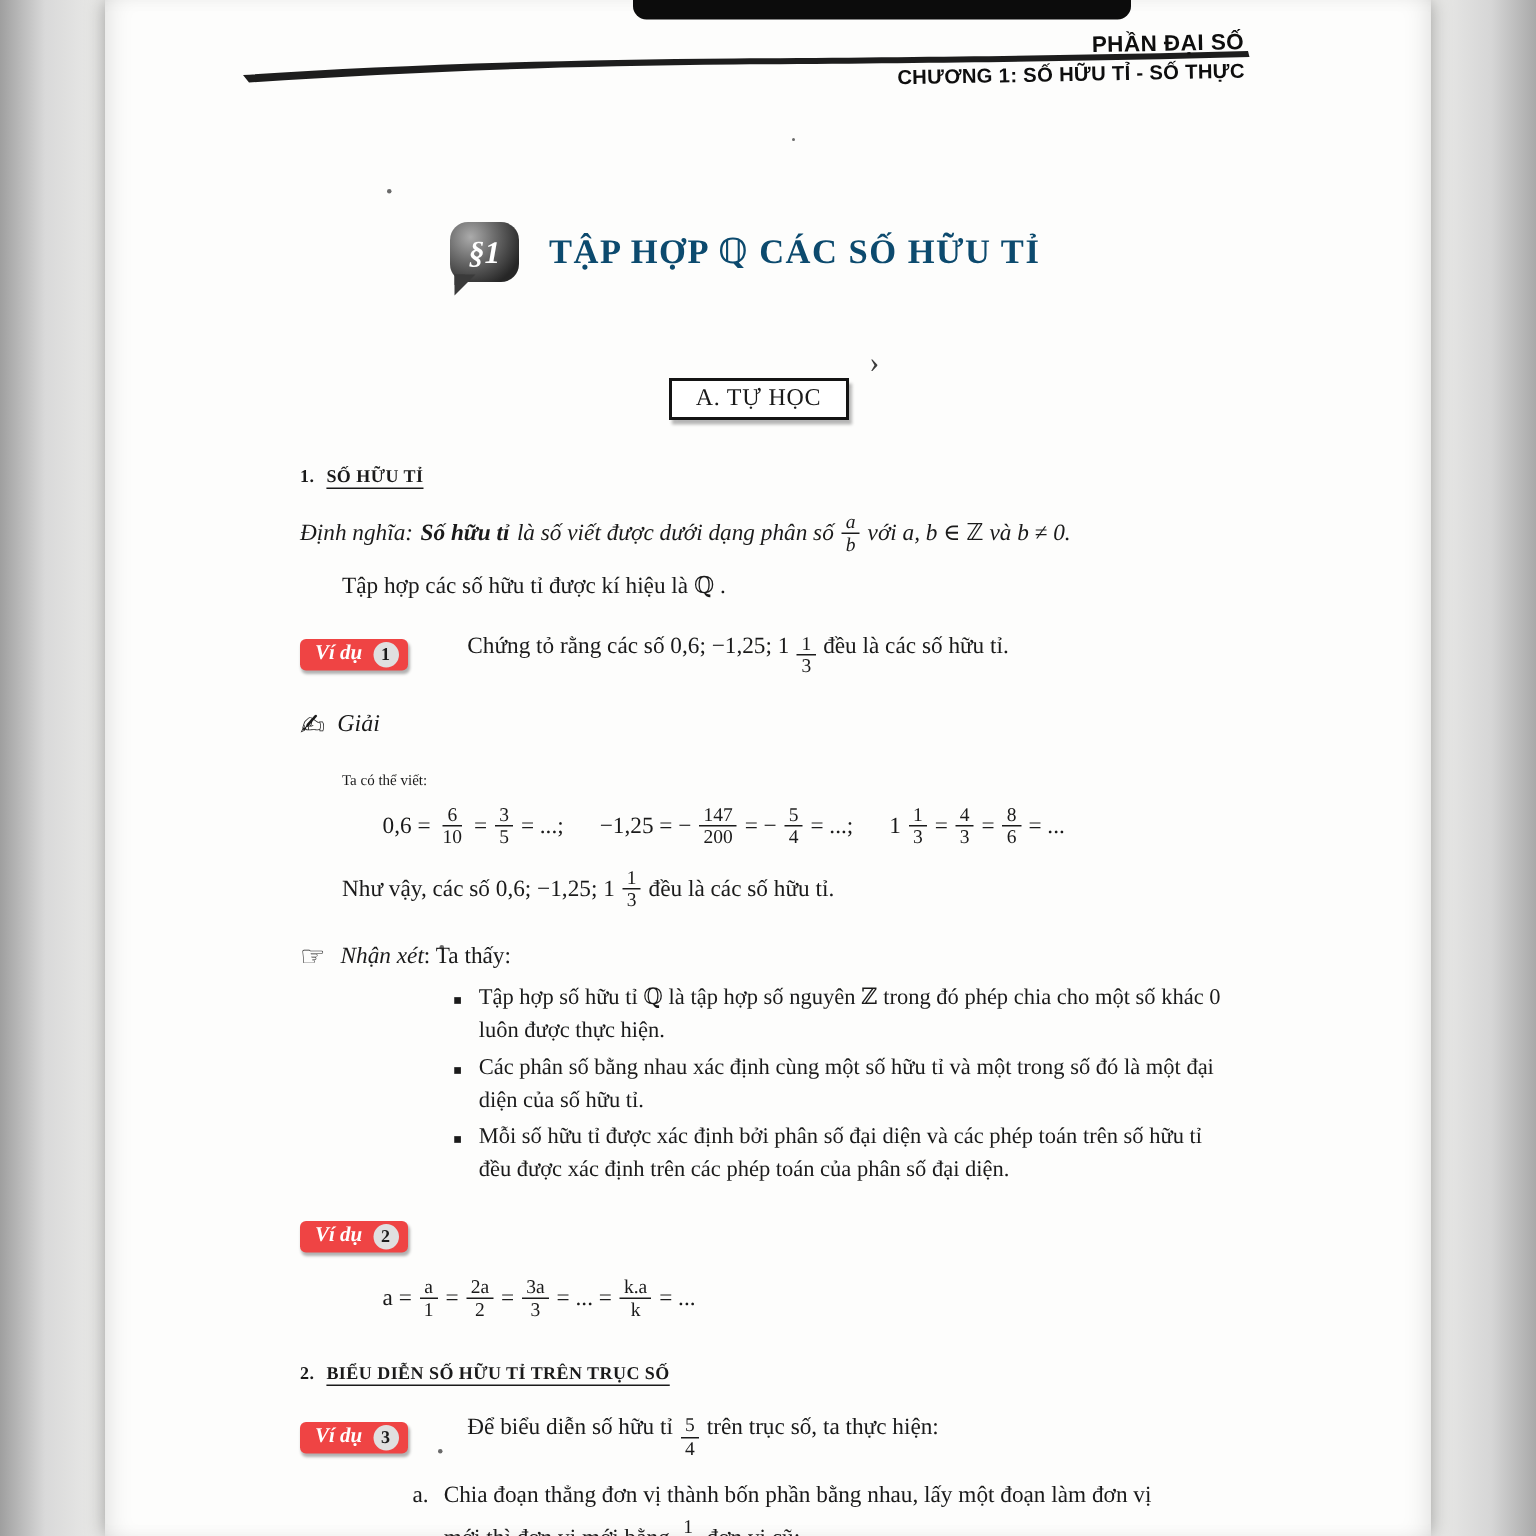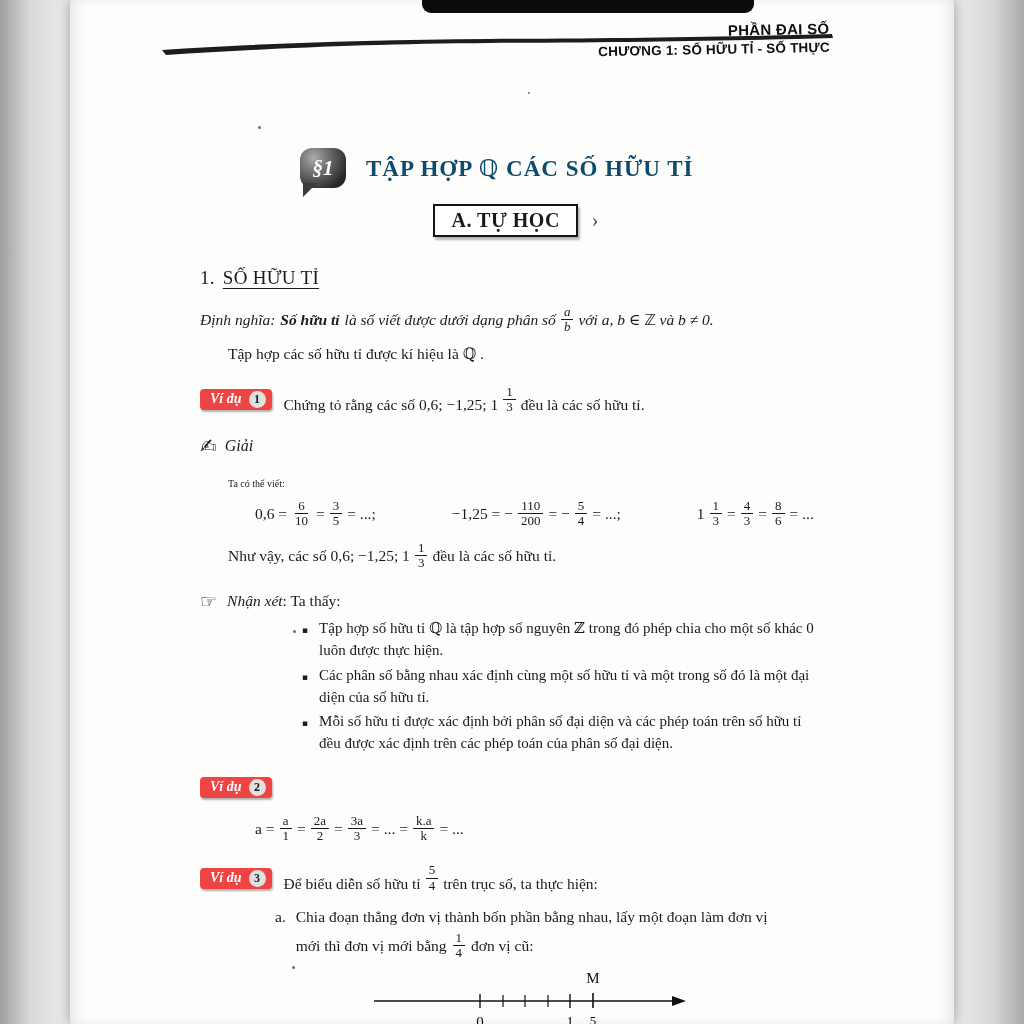"A. TỰ HỌC" .mode-box { font-size: 20px -> 16px; font-weight: bold -> normal; margin-top: none -> 48px }
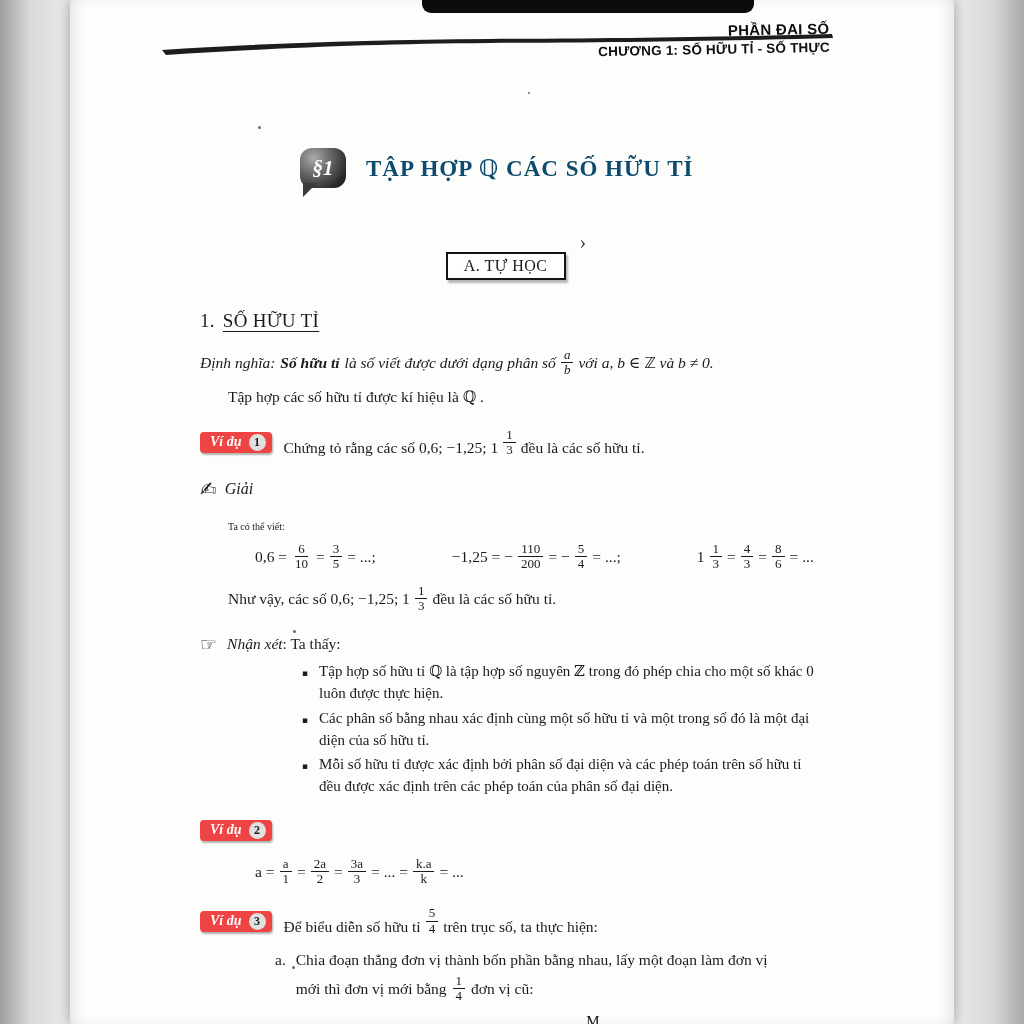"1. SỐ HỮU TỈ" .sec-heading { font-size: 19px -> 12px; font-weight: normal -> bold }
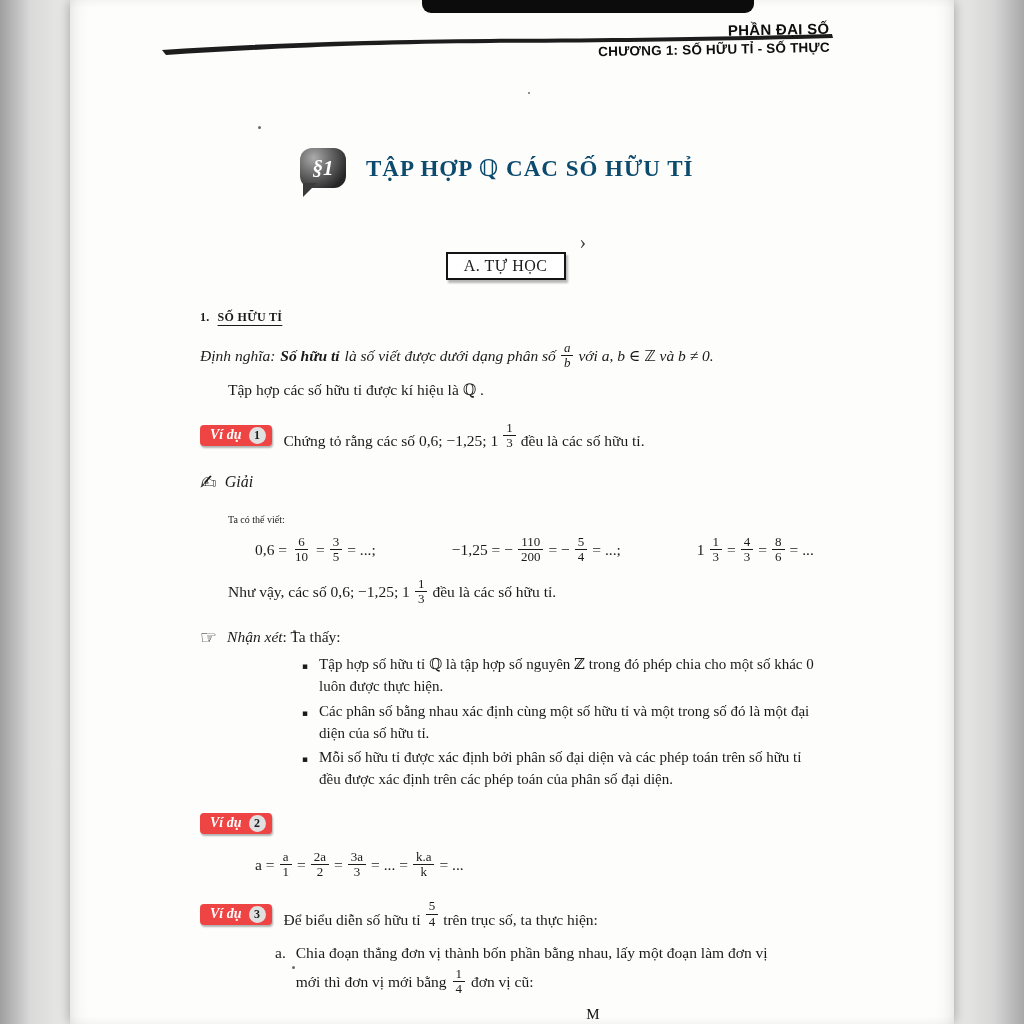"Chứng tỏ rằng các số" .vd-text { align-items: flex-end -> flex-start; margin-left: none -> 28px }
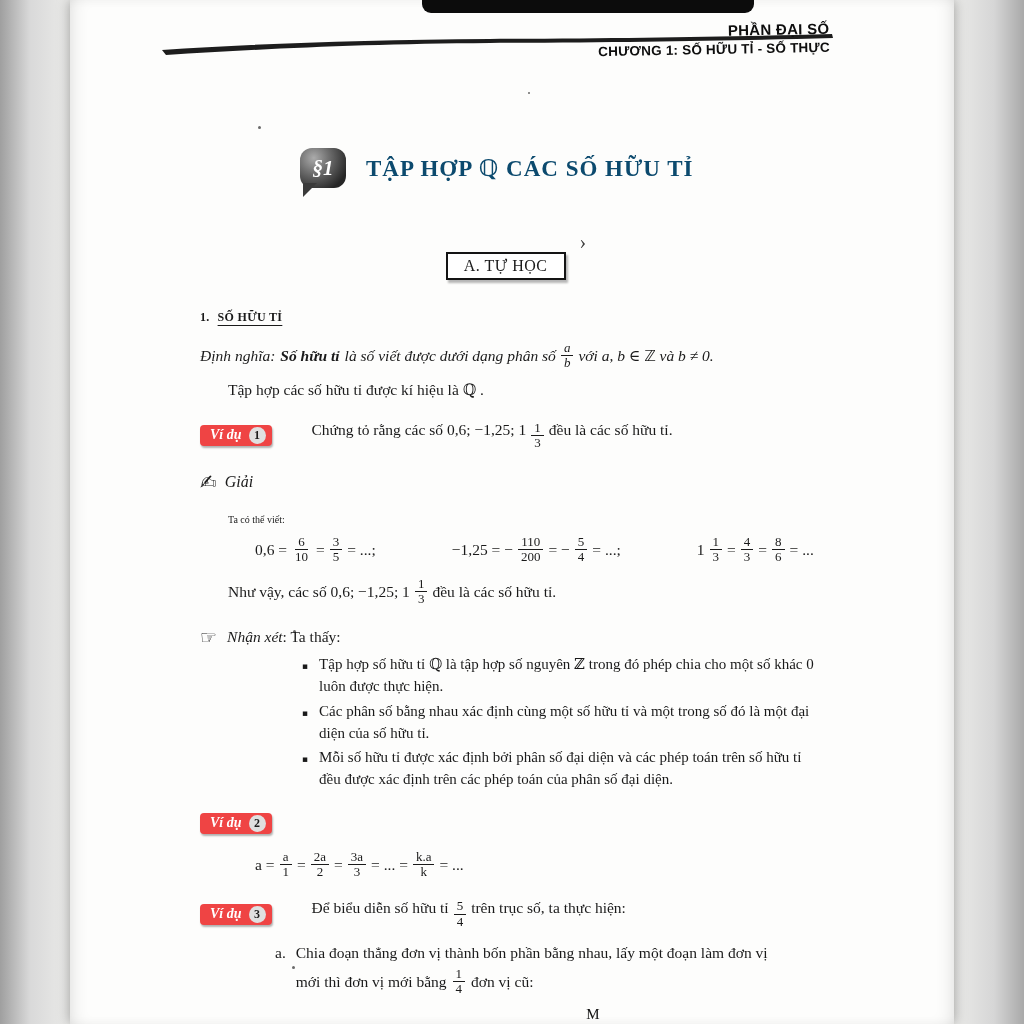"0,6 =" .eq-row { gap: 76px -> 24px }
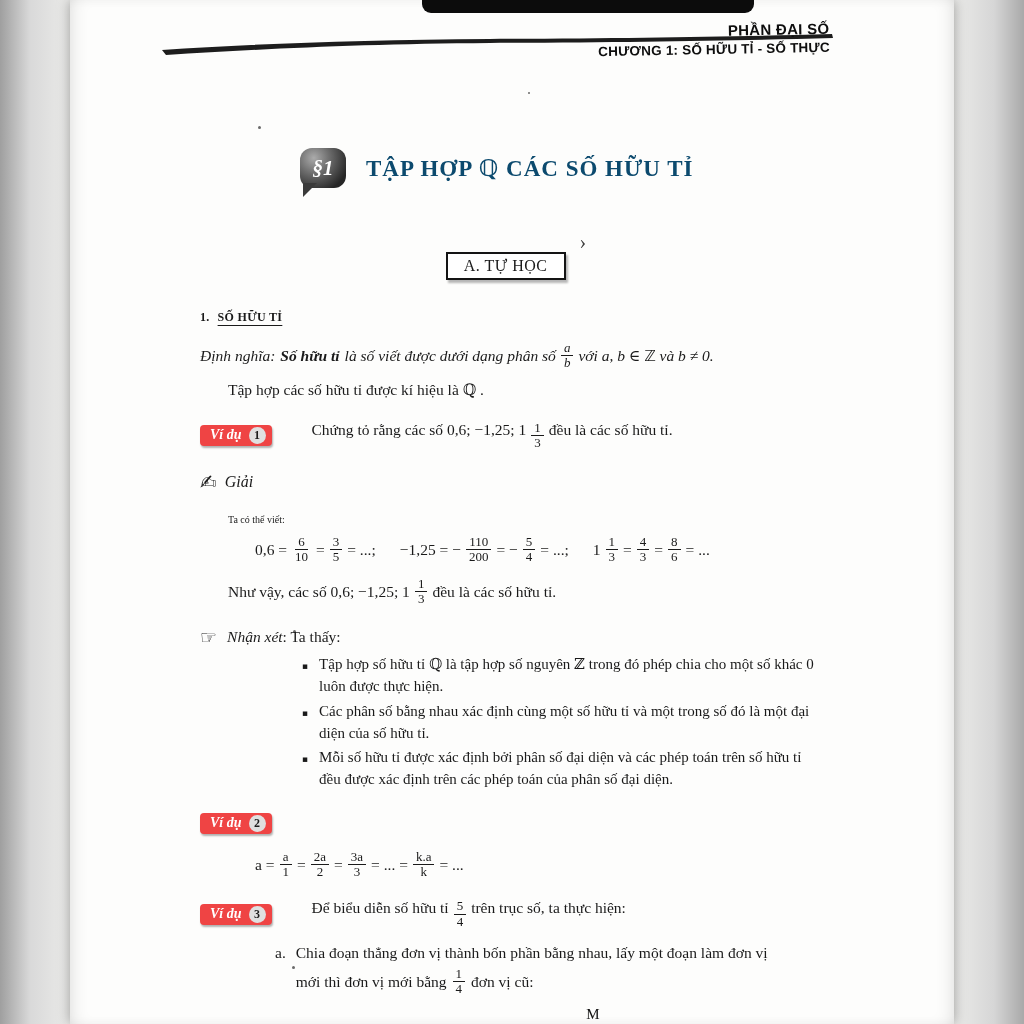"110" span.fnum { text: 110 -> 147 }
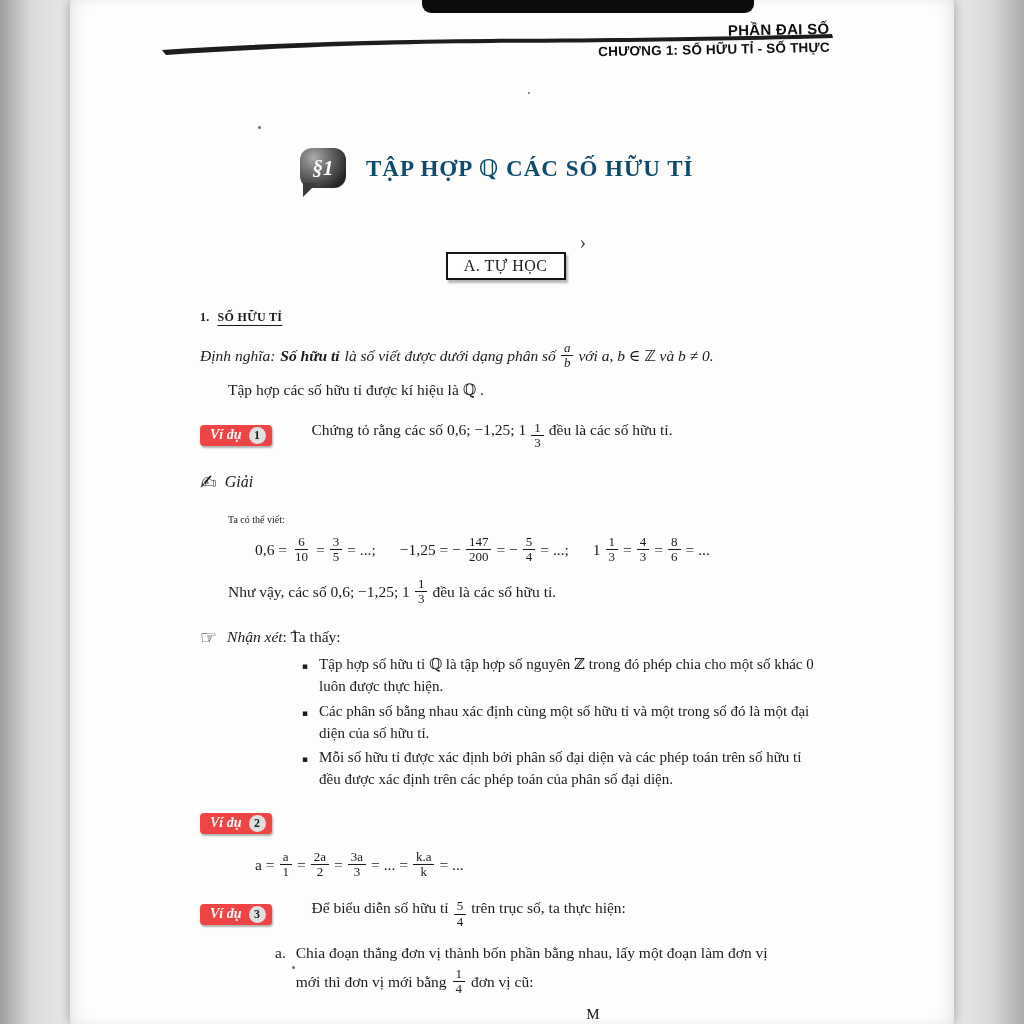"2. BIỂU DIỄN SỐ HỮU" div.sec-heading { html: none -> <div> <span>2.</span><span>BIỂU DIỄN SỐ HỮU TỈ TRÊN TRỤC SỐ</span> </div> }
